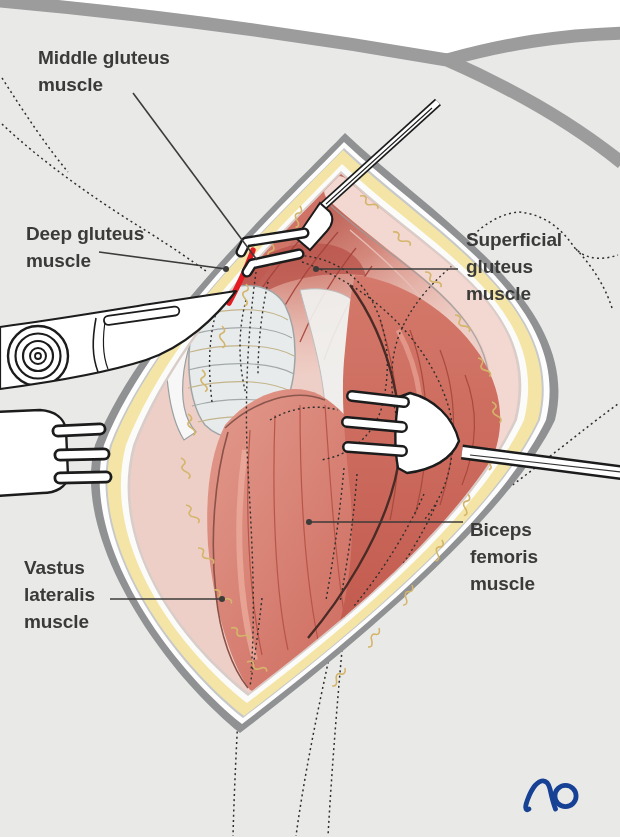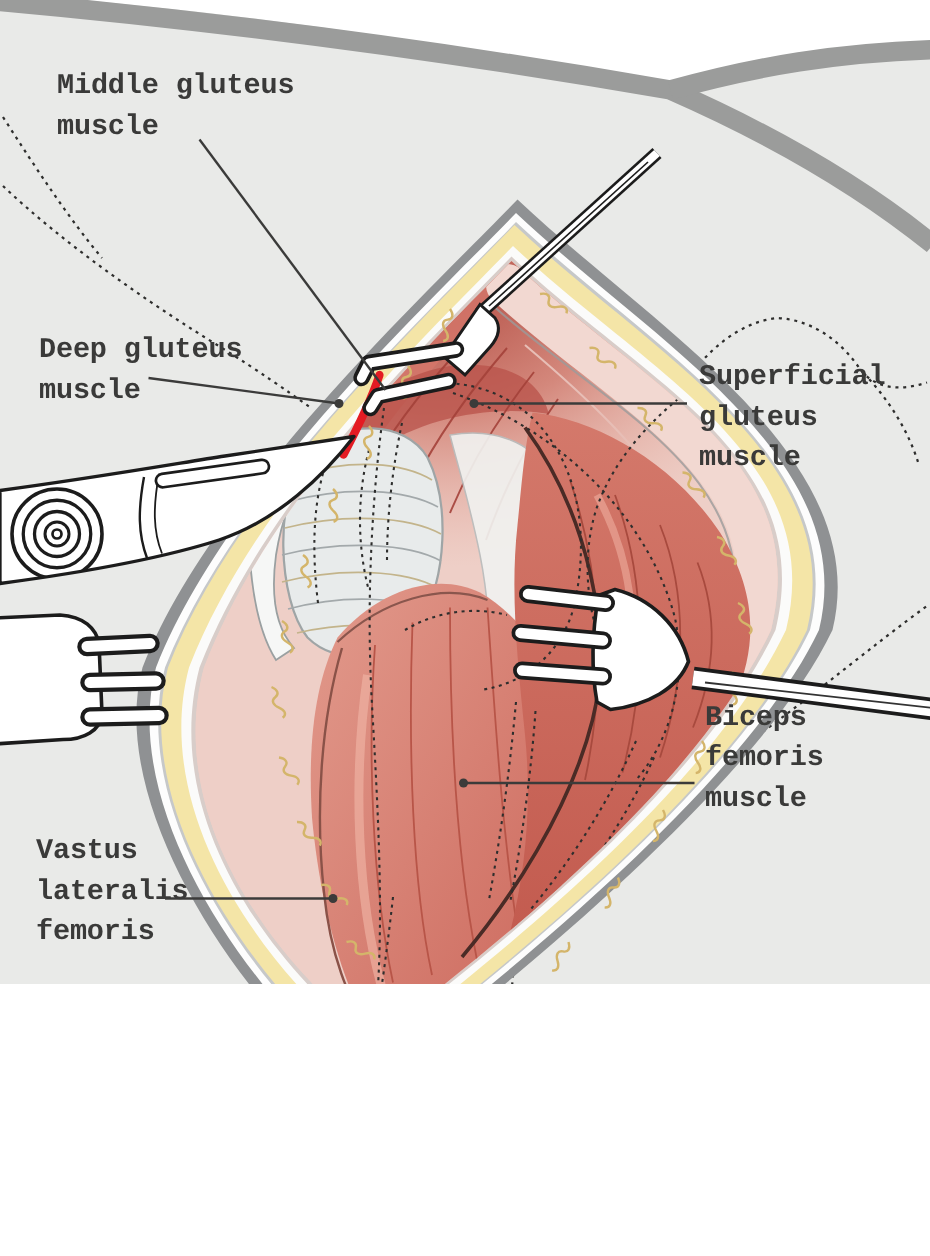"Middle gluteus" .stage { font-family: Liberation Mono, monospace -> Liberation Sans, sans-serif; height: 656px -> 837px }
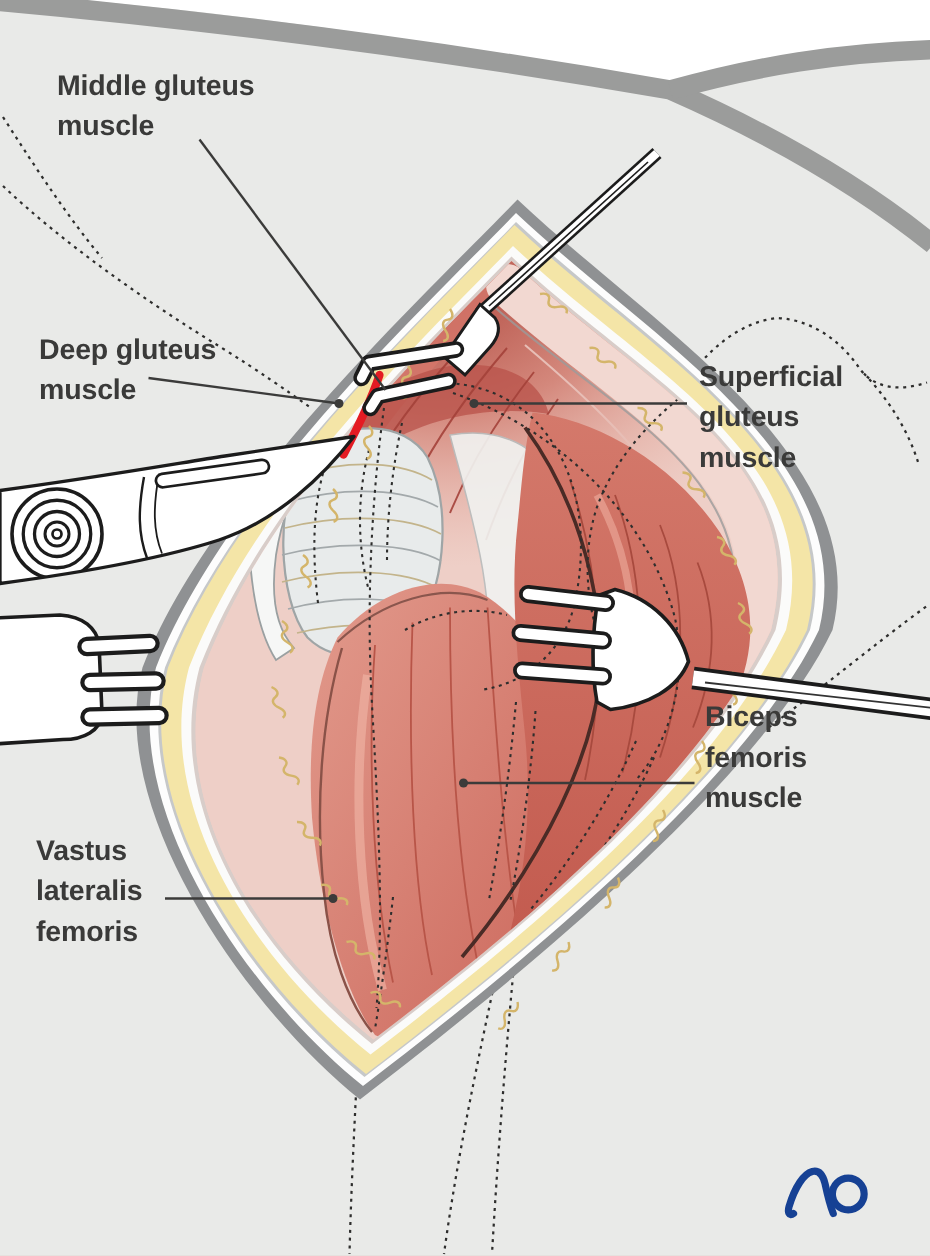"Superficial" div.fig-label { top: 238px -> 226px }
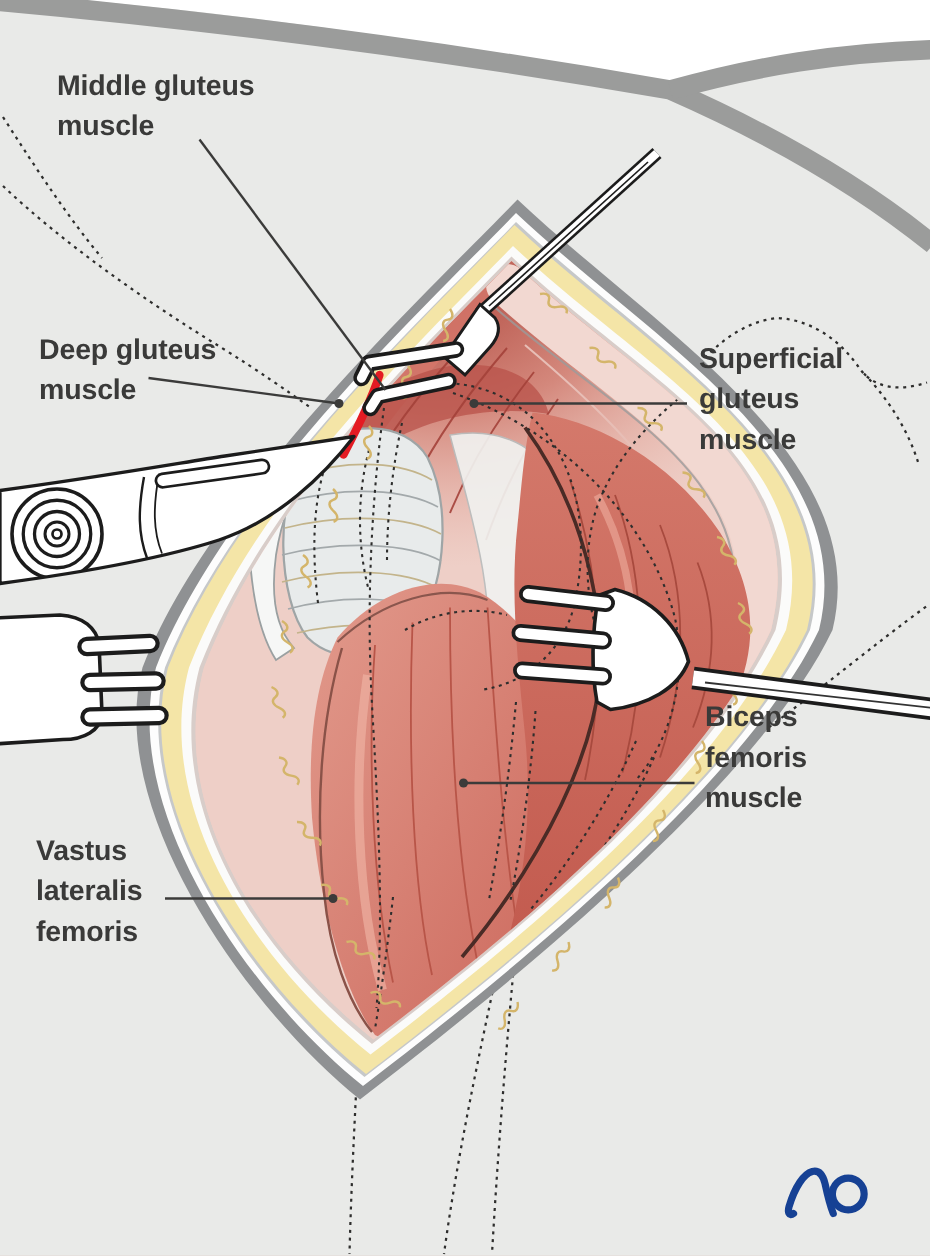"Biceps" div.fig-label { top: 465px -> 516px }
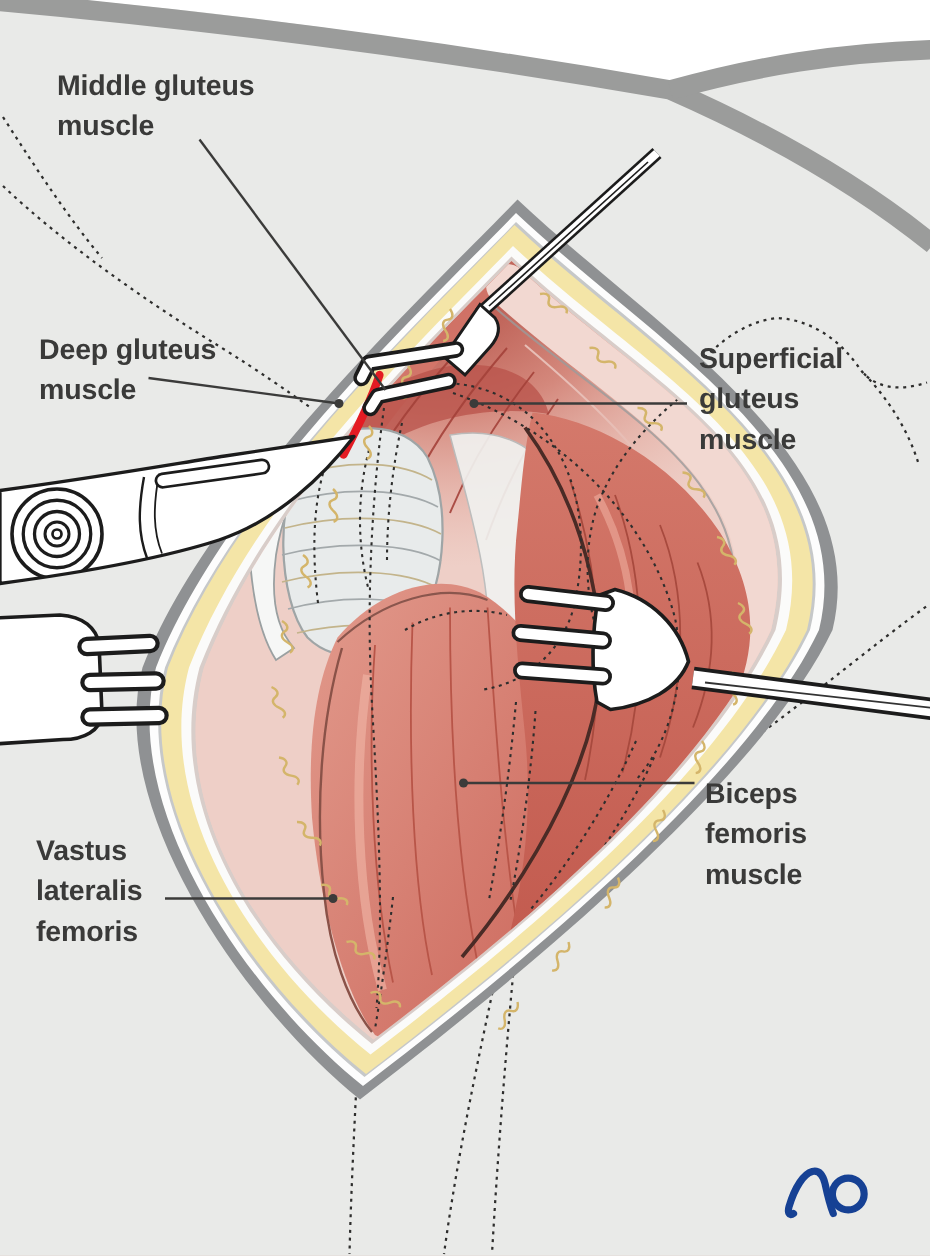"Vastus" div.fig-label { text: femoris -> muscle }
